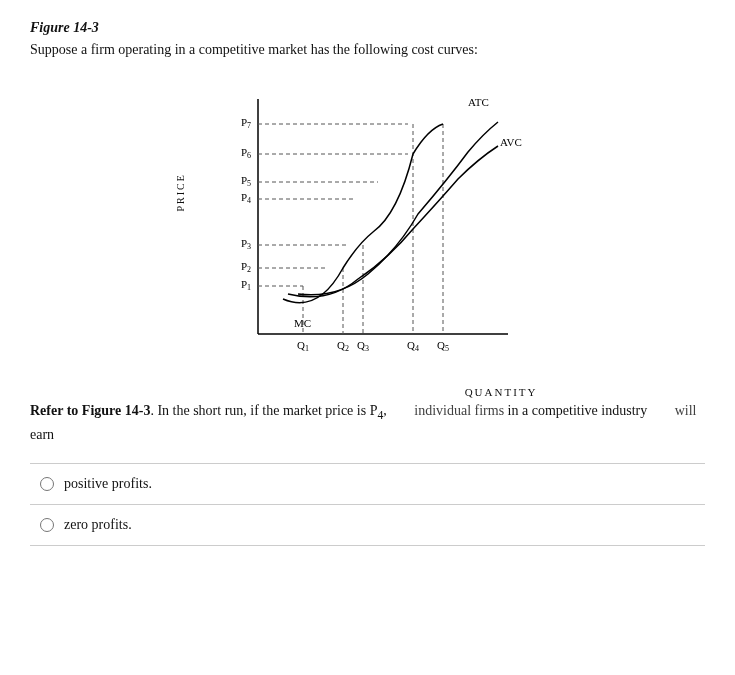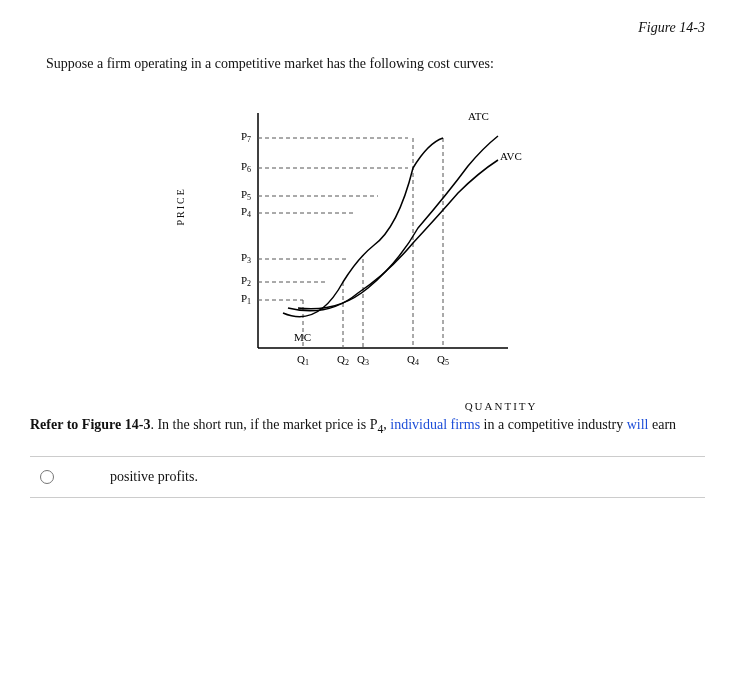"Figure 14-3" .figure-label { font-weight: normal -> bold; margin-bottom: 20px -> 6px; text-align: right -> none }
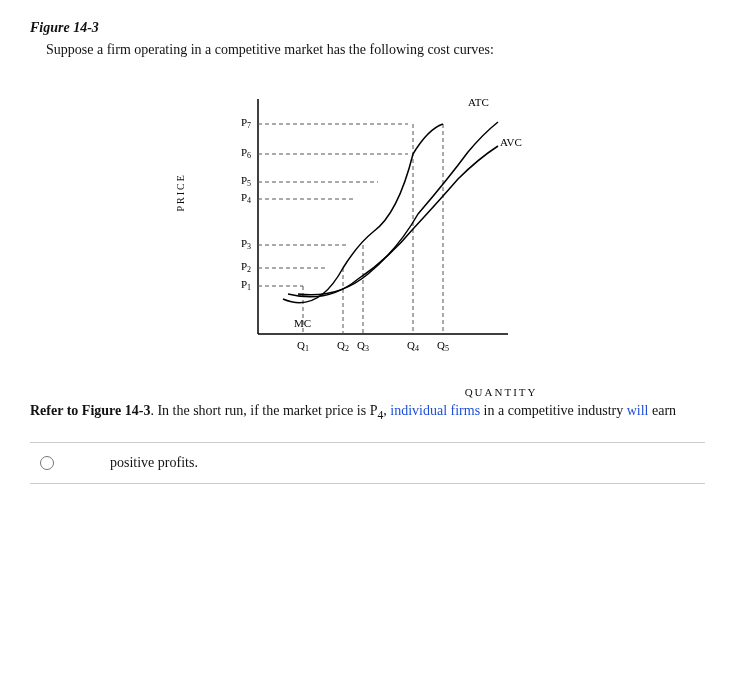"Suppose a firm operating in" .figure-desc { margin-left: 16px -> none }
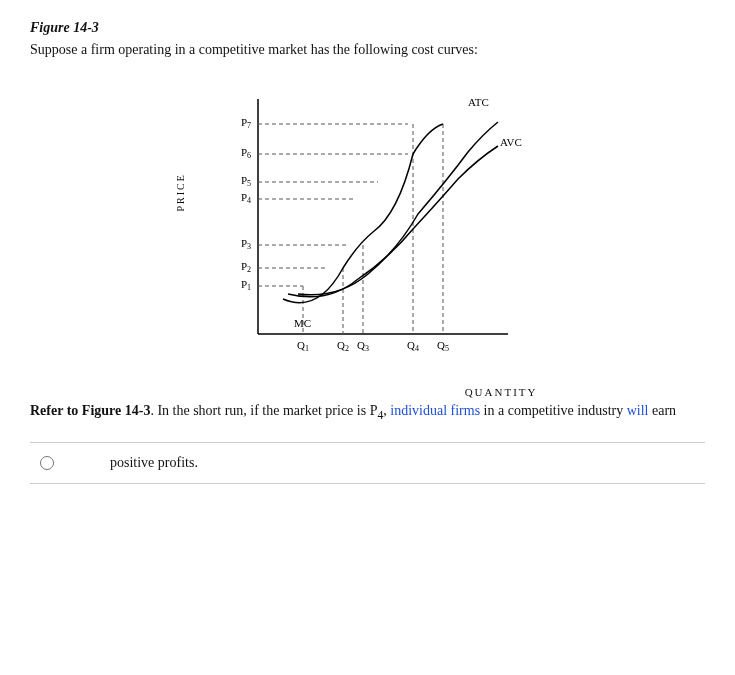"individual firms" .question-text .blue { color: #1d4ed8 -> #404040; margin-left: none -> 24px }
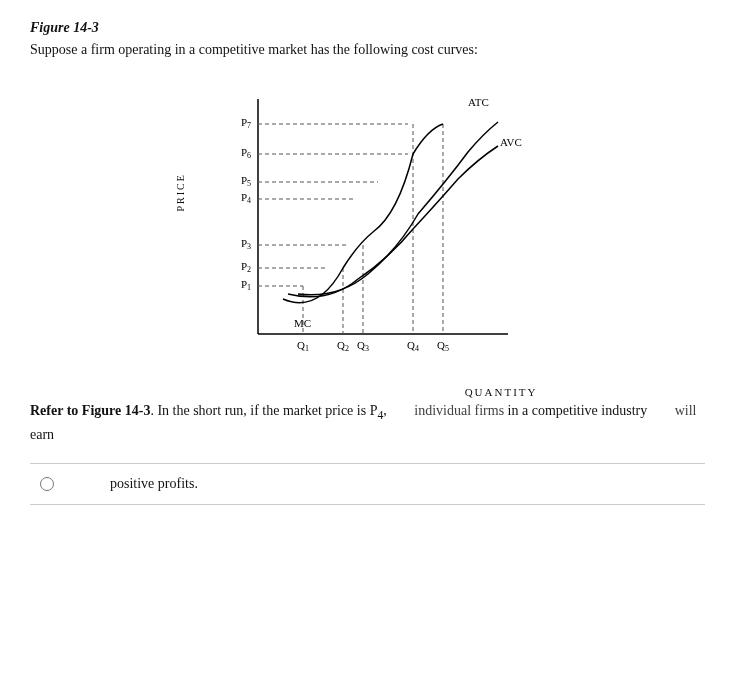"positive profits." .option-row { gap: 46px -> none }
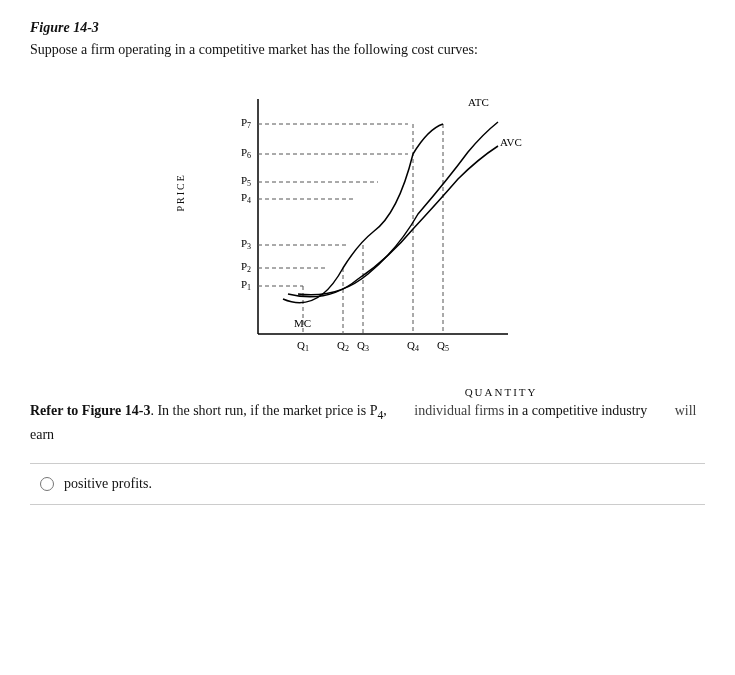"zero profits." div.option-row { html: none -> <div> <input> <label>zero profits.</label> </div> }
